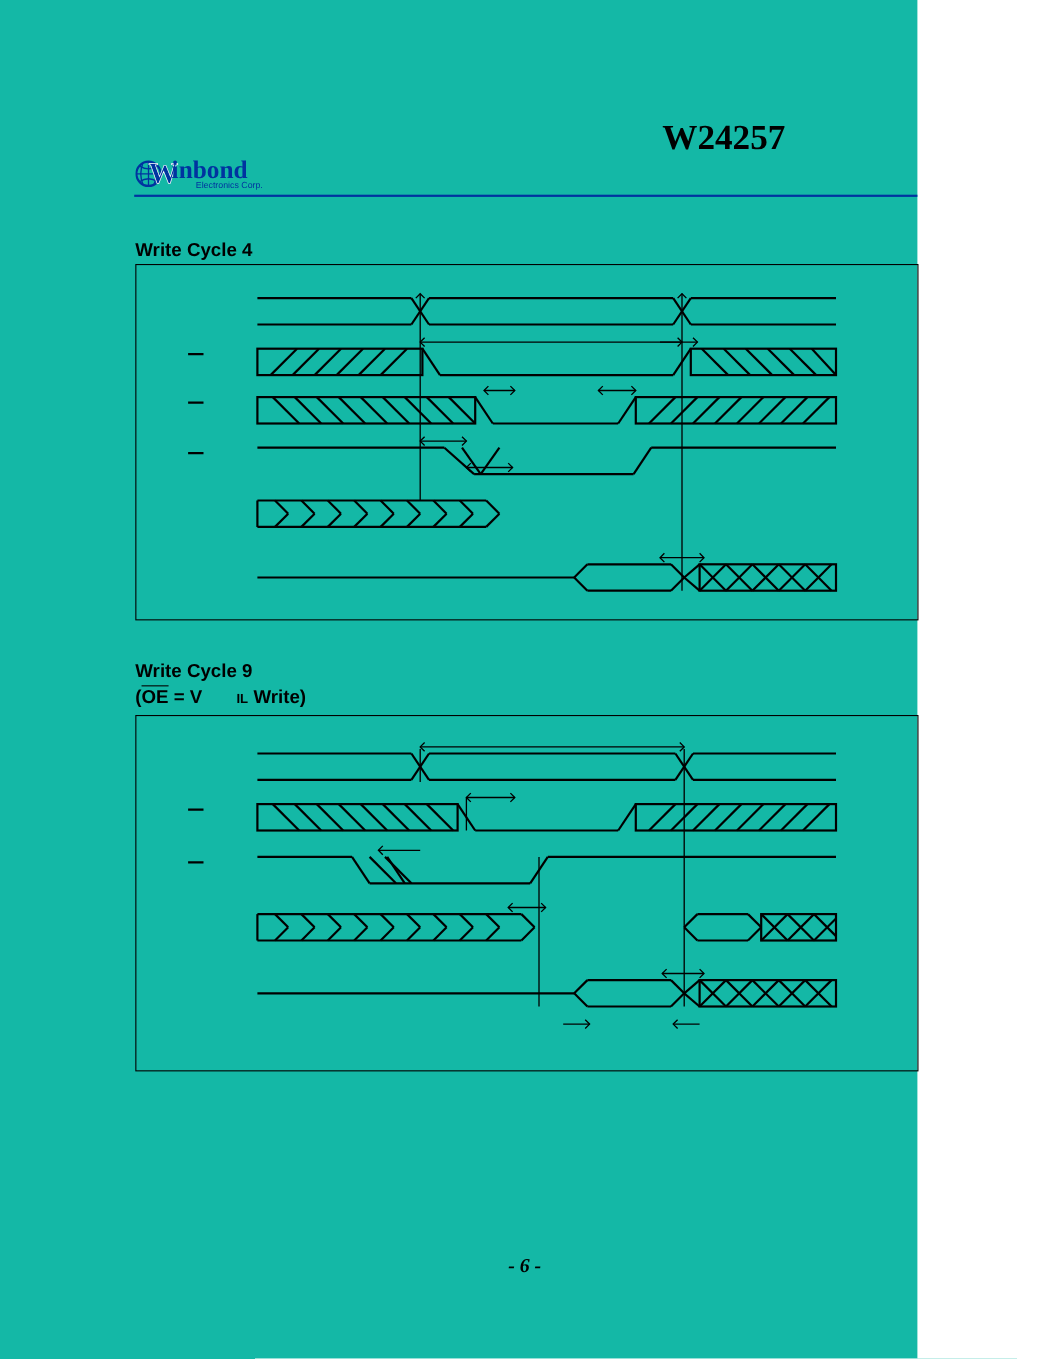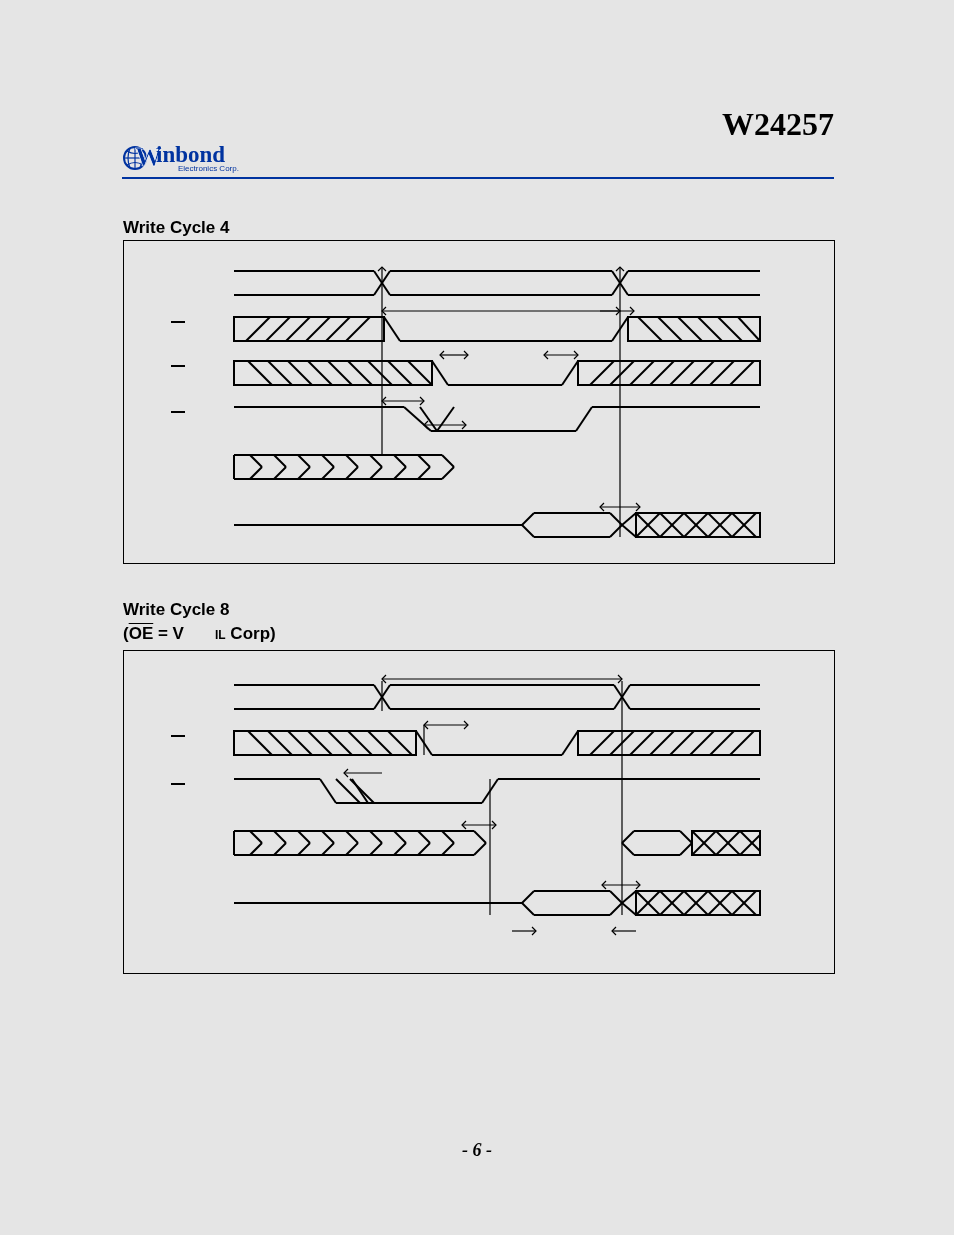"W24257" .page { background: #e5e5e5 -> #14b8a6; width: 954px -> 834px }
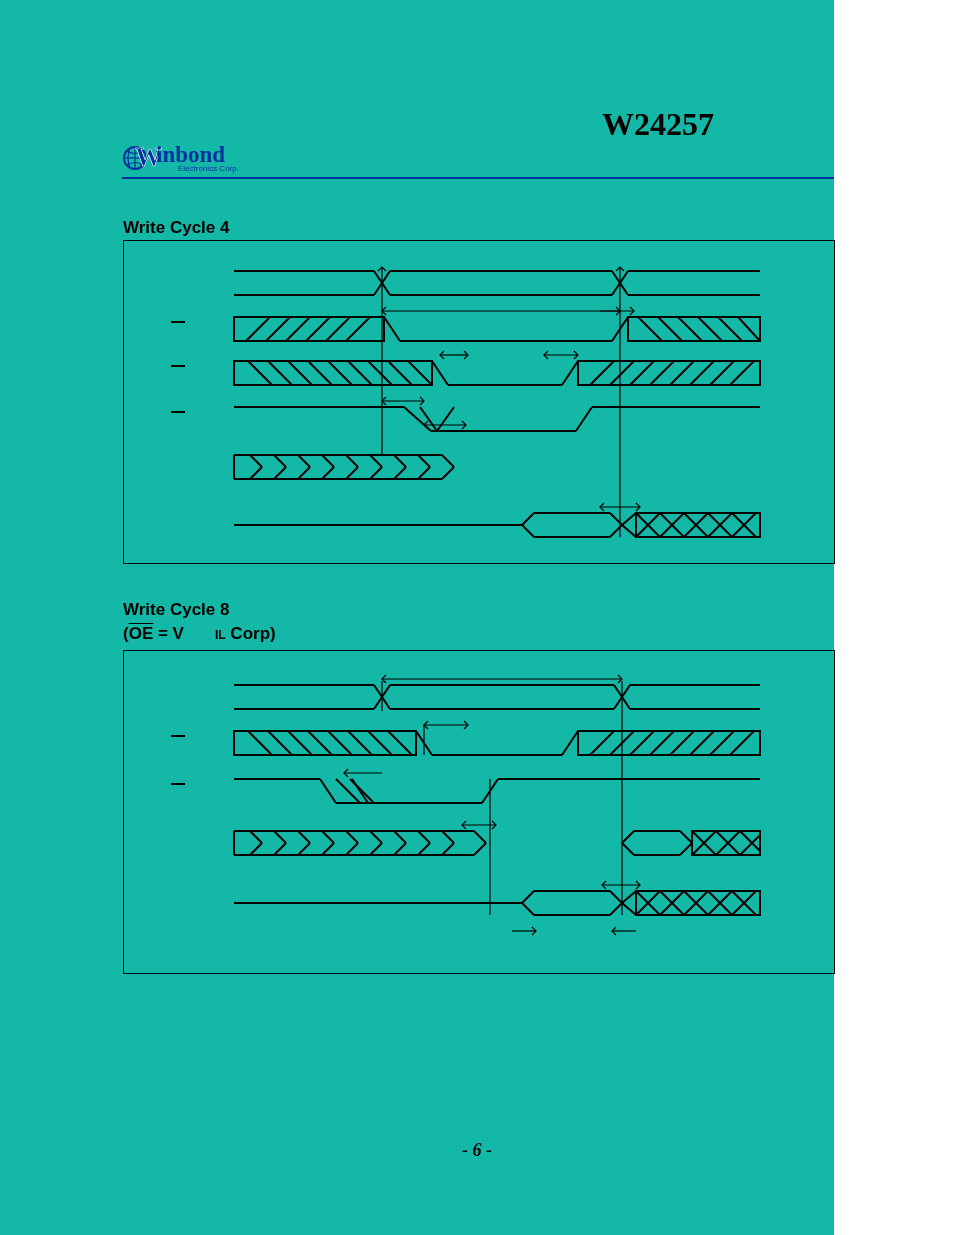"Write Cycle 8" div.section-title { text: 8 -> 9 }
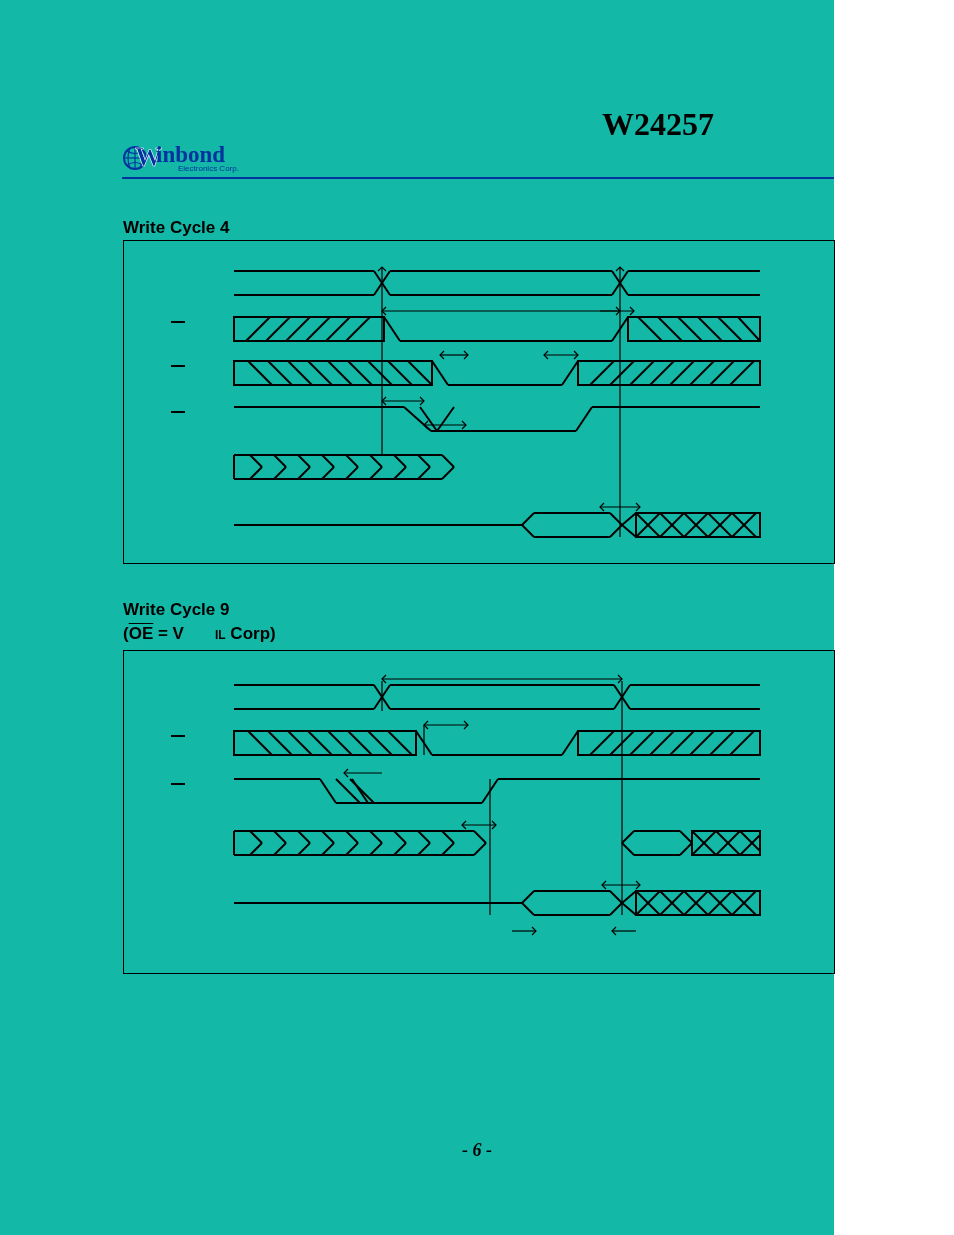"Corp)" span { text: Corp -> Write }
